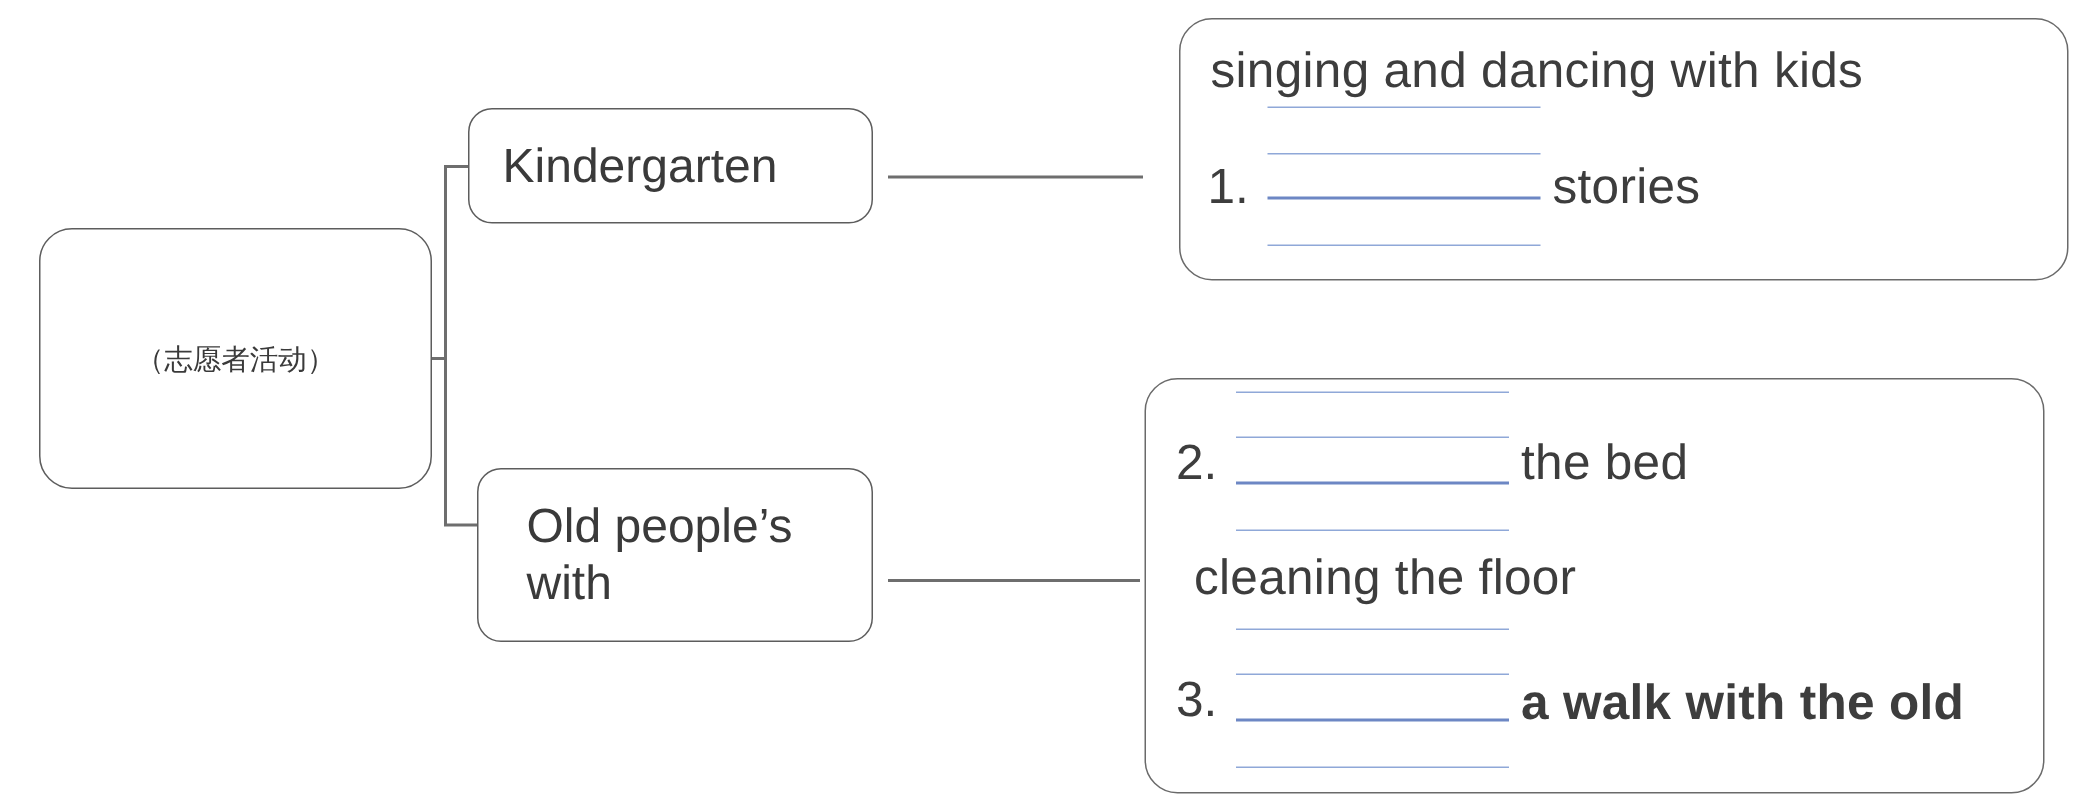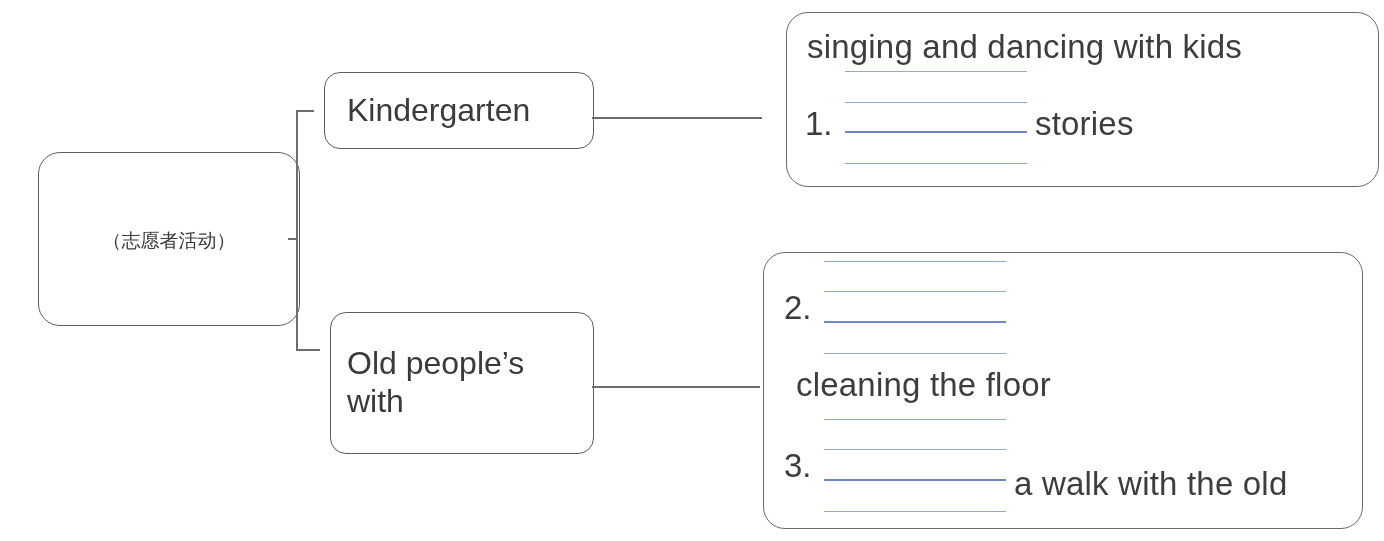"Kindergarten" .node { margin-left: 12px -> none }
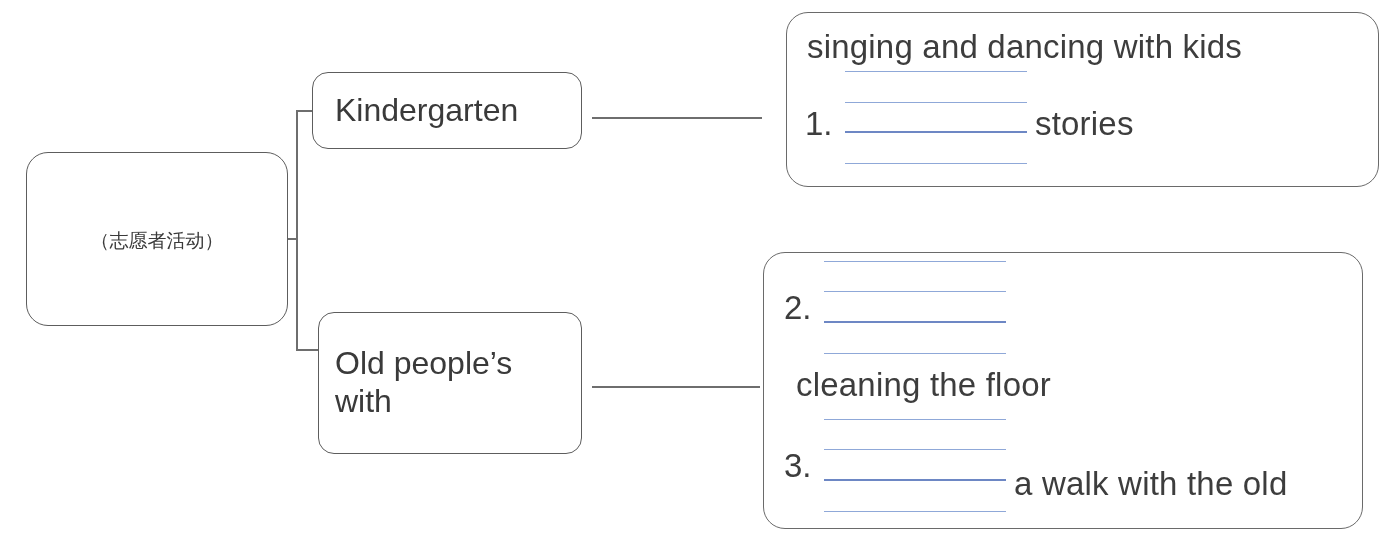"the bed" div.panel-text { html: none -> <div>the bed</div> }
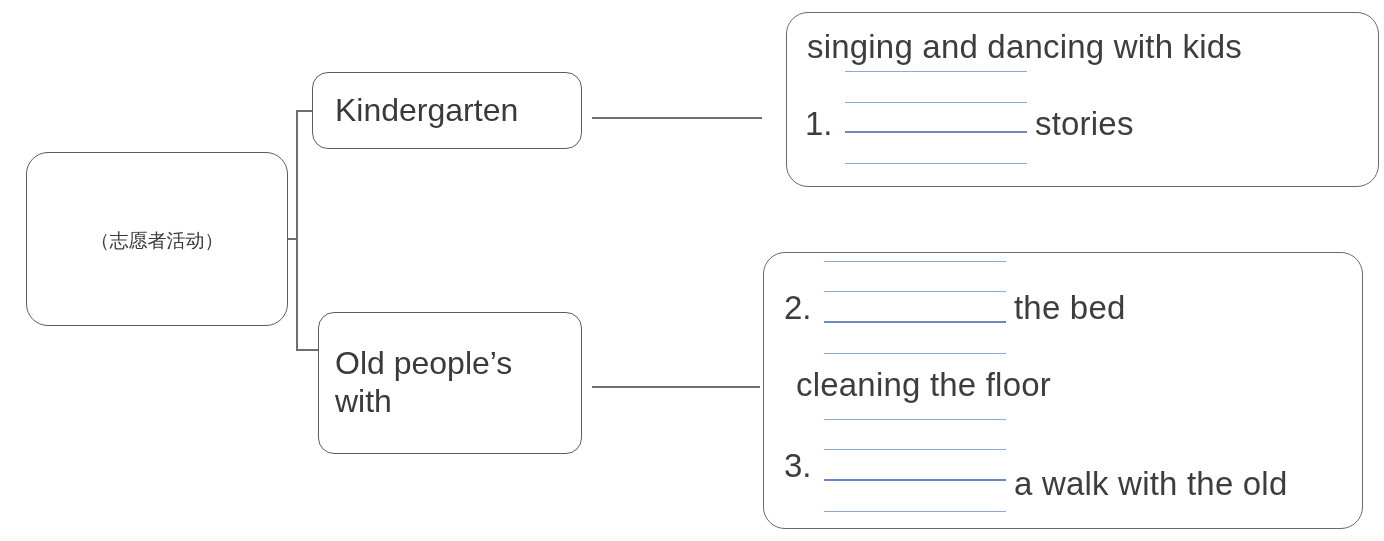"Old people’s" #branch-oldpeople { height: 142px -> 116px; padding-left: 16px -> 32px }
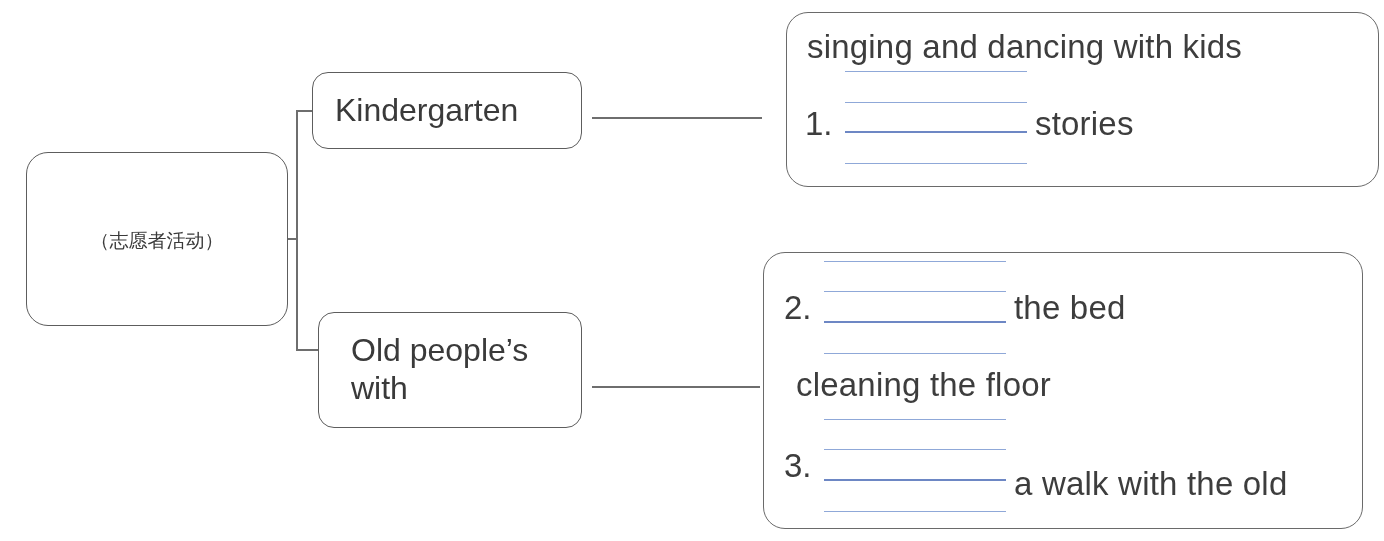"a walk with the old" div.panel-text { font-weight: none -> bold; top: 212px -> 196px }
